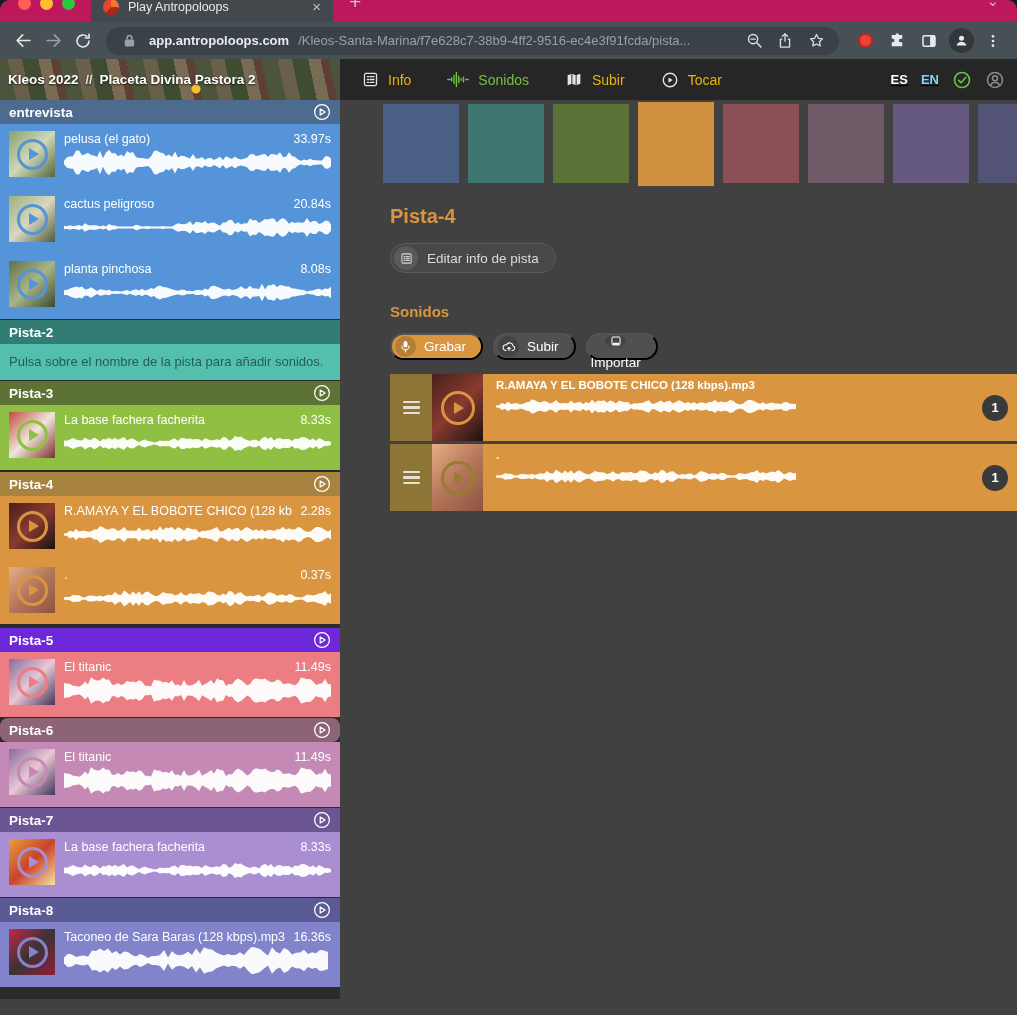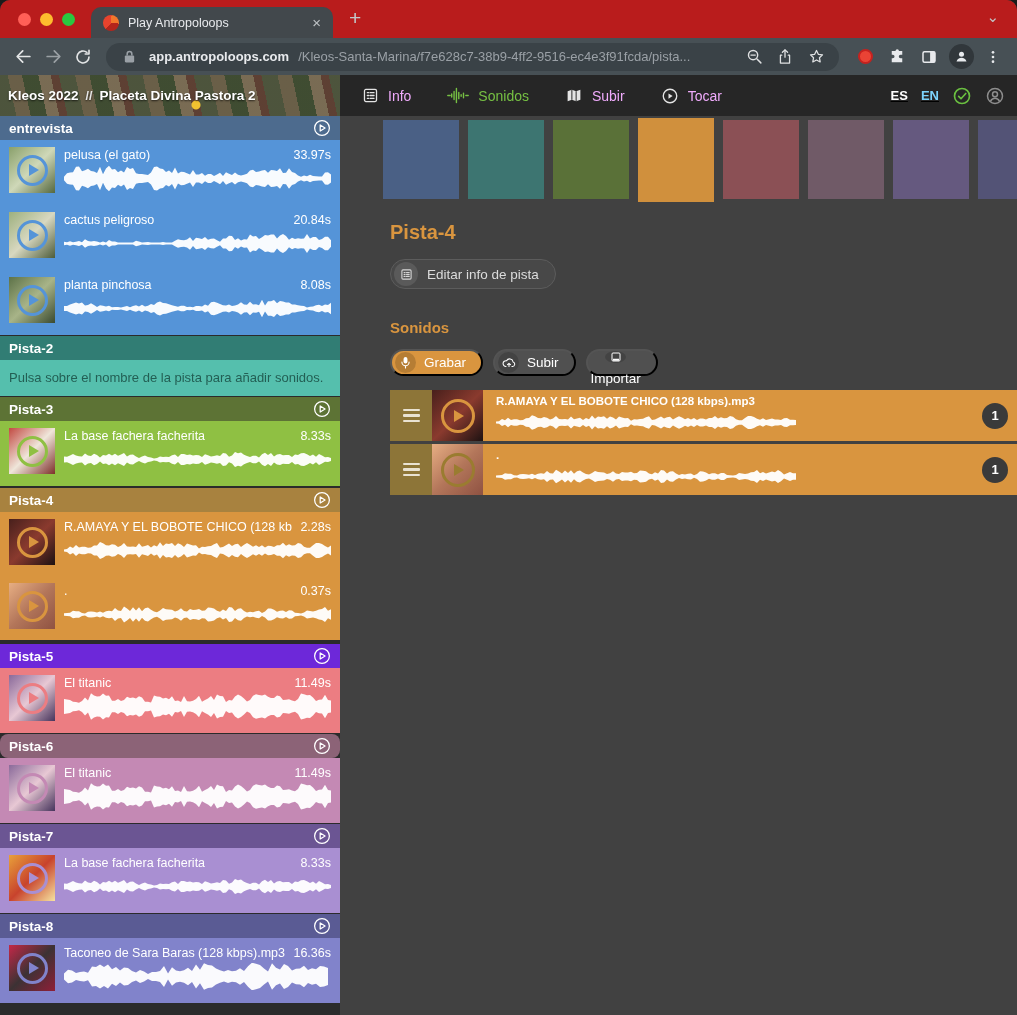"Play Antropoloops" .tabstrip { background: #b91c1c -> #be185d; height: 38px -> 22px }
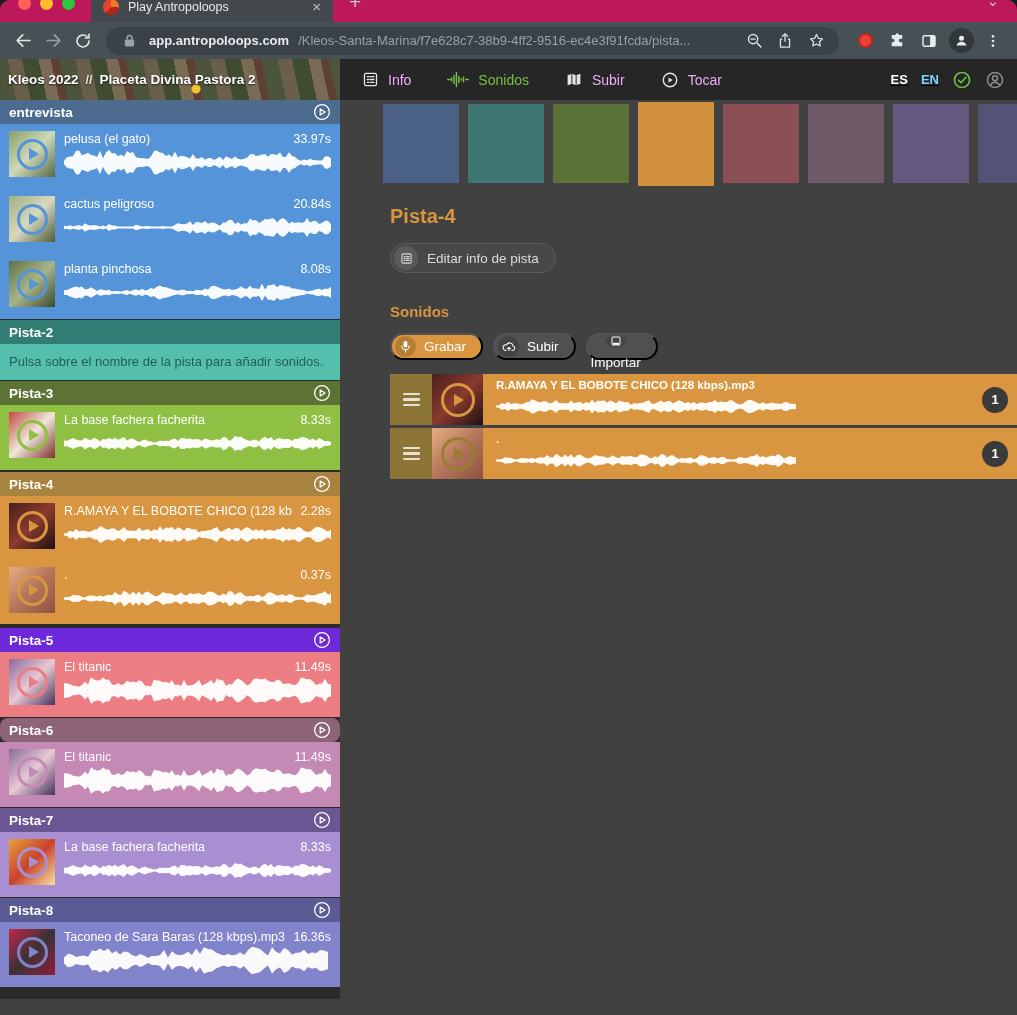"Info" .appnav-item { color: #f0abfc -> #eab308 }
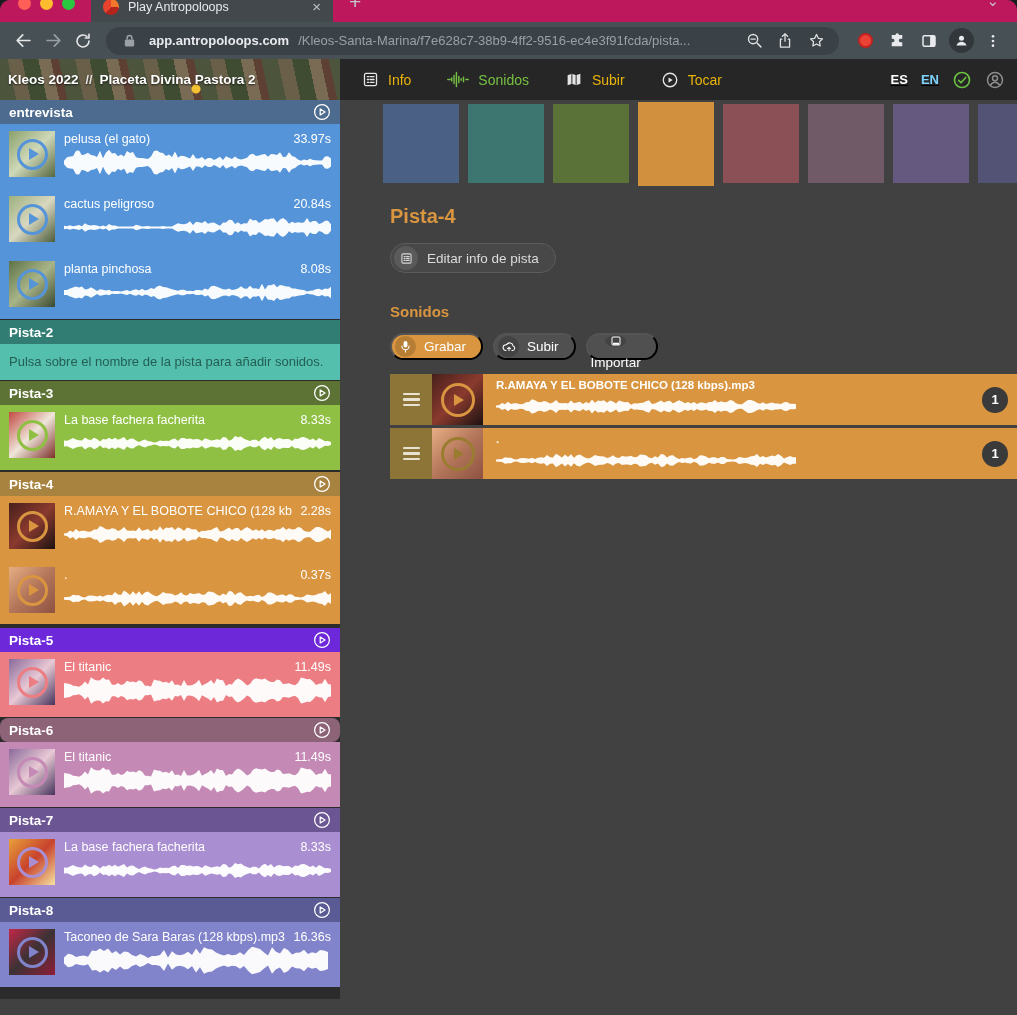"R.AMAYA Y EL BOBOTE CHICO (128 kbps).mp3" .srow { height: 51px -> 67px }
